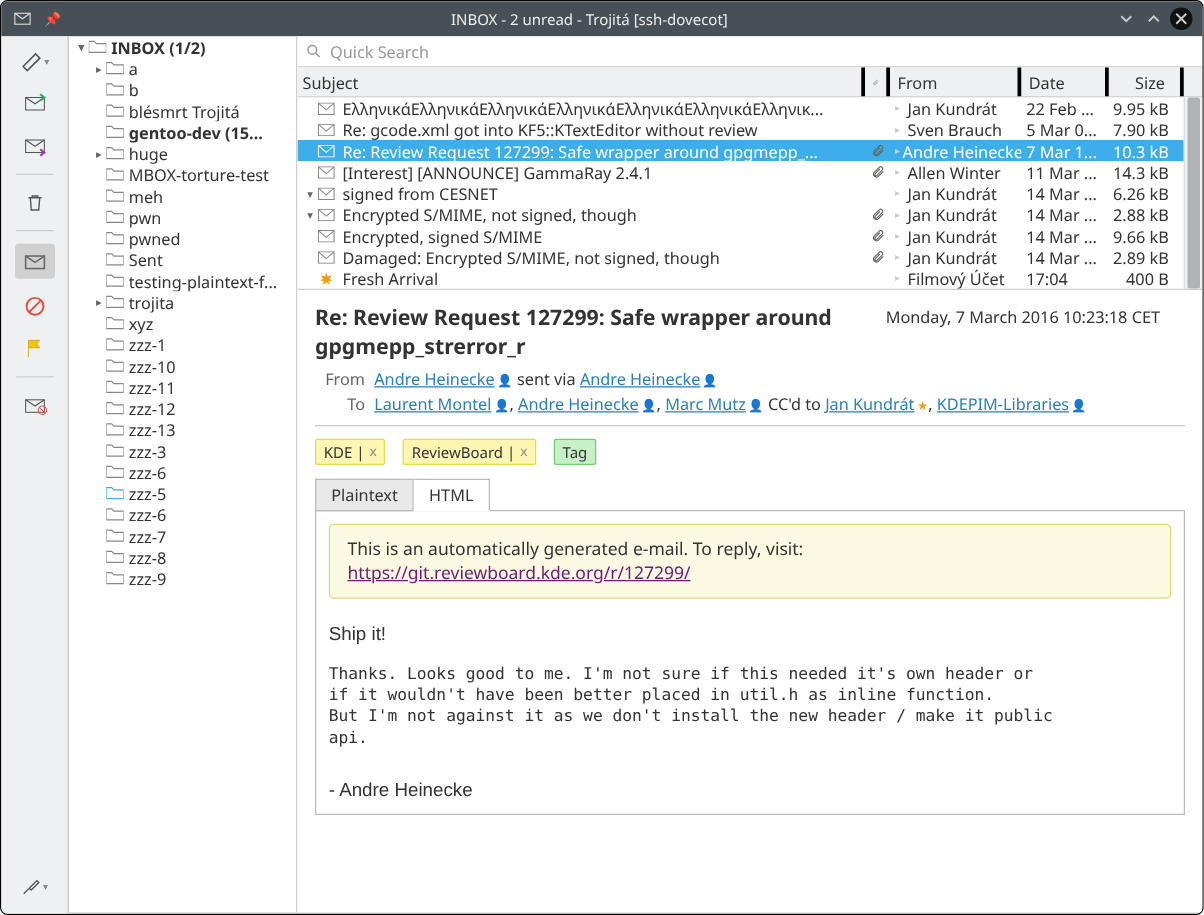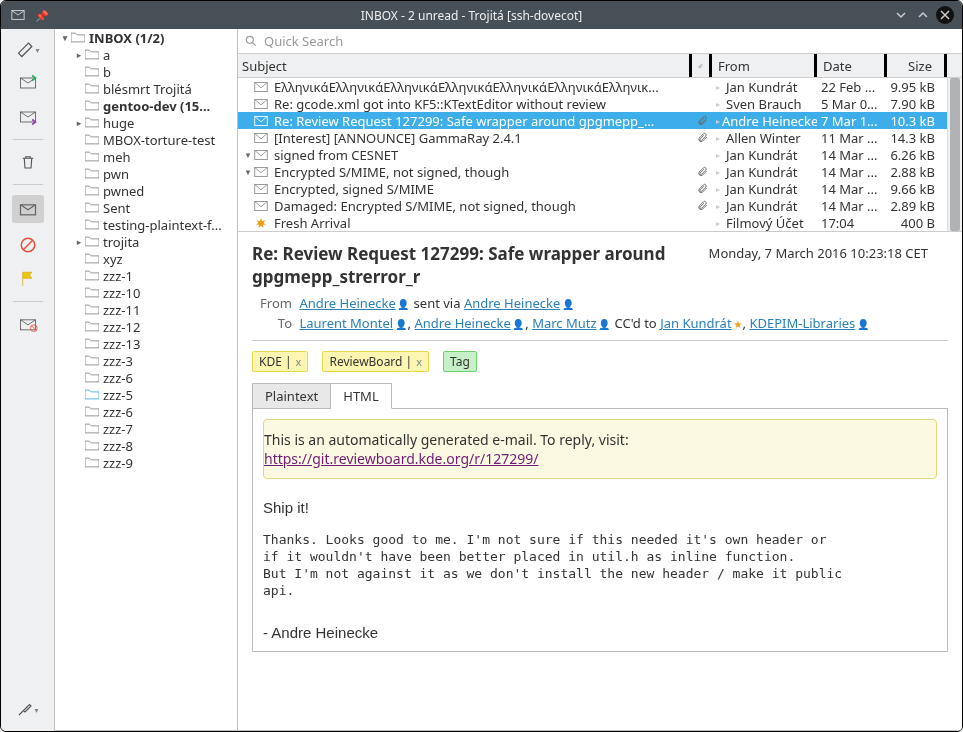"This is an automatically generated" .autogen-box { padding: 10px 0 -> 10px 14px }
